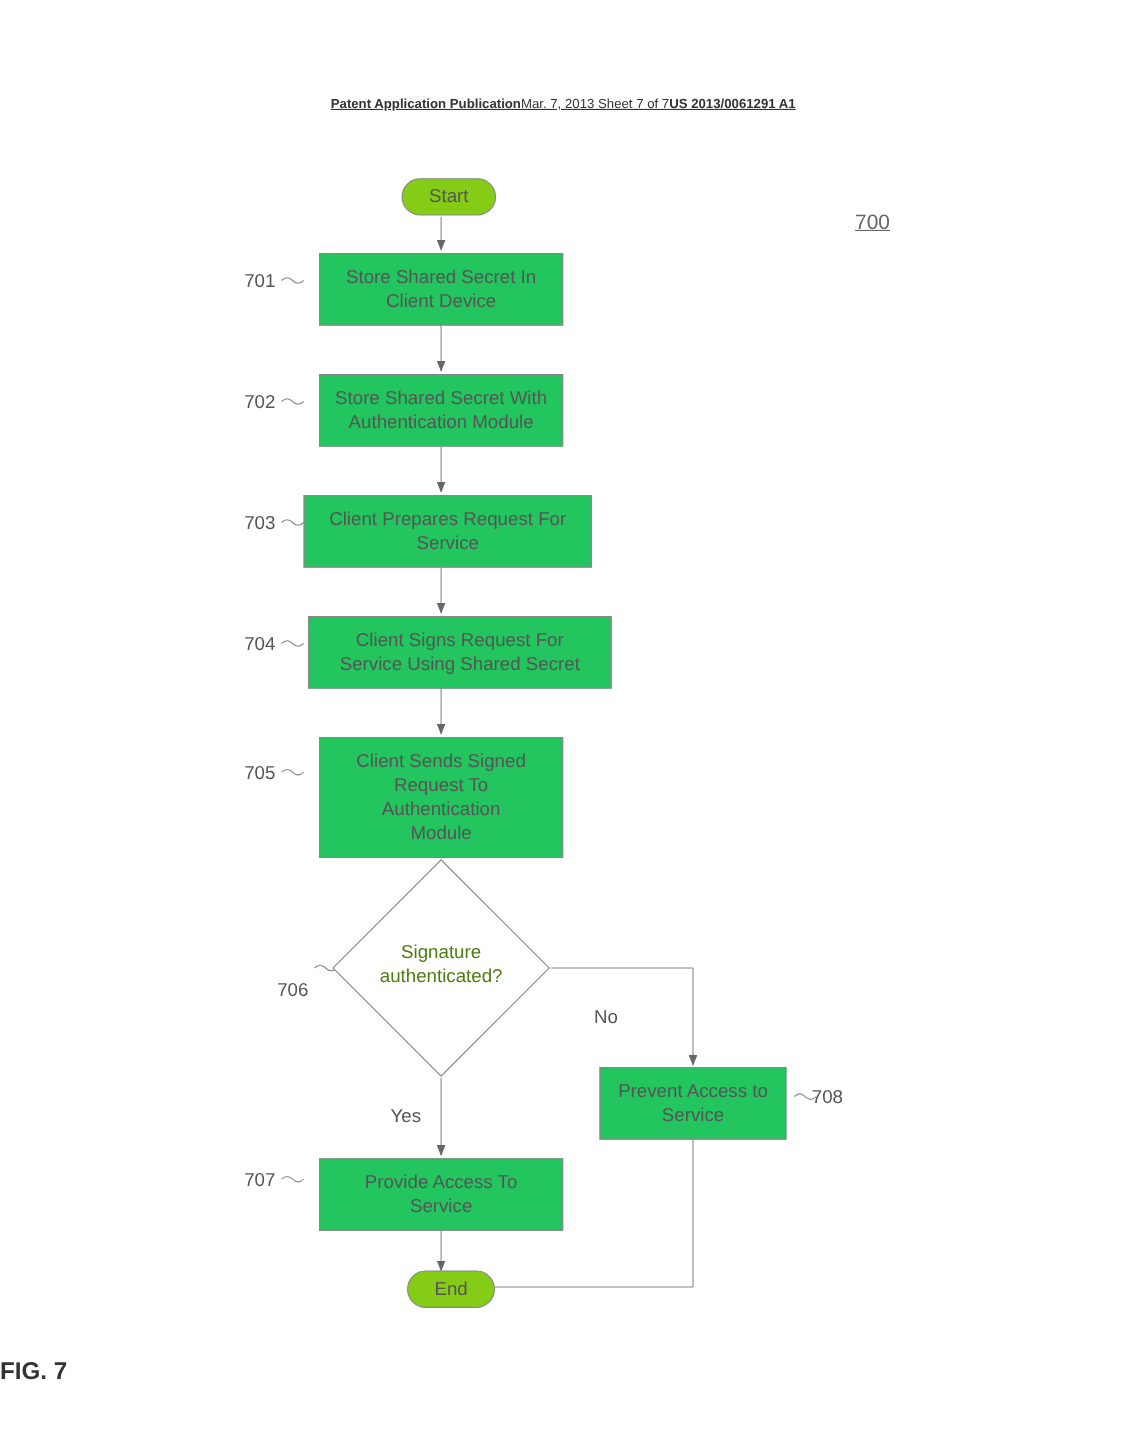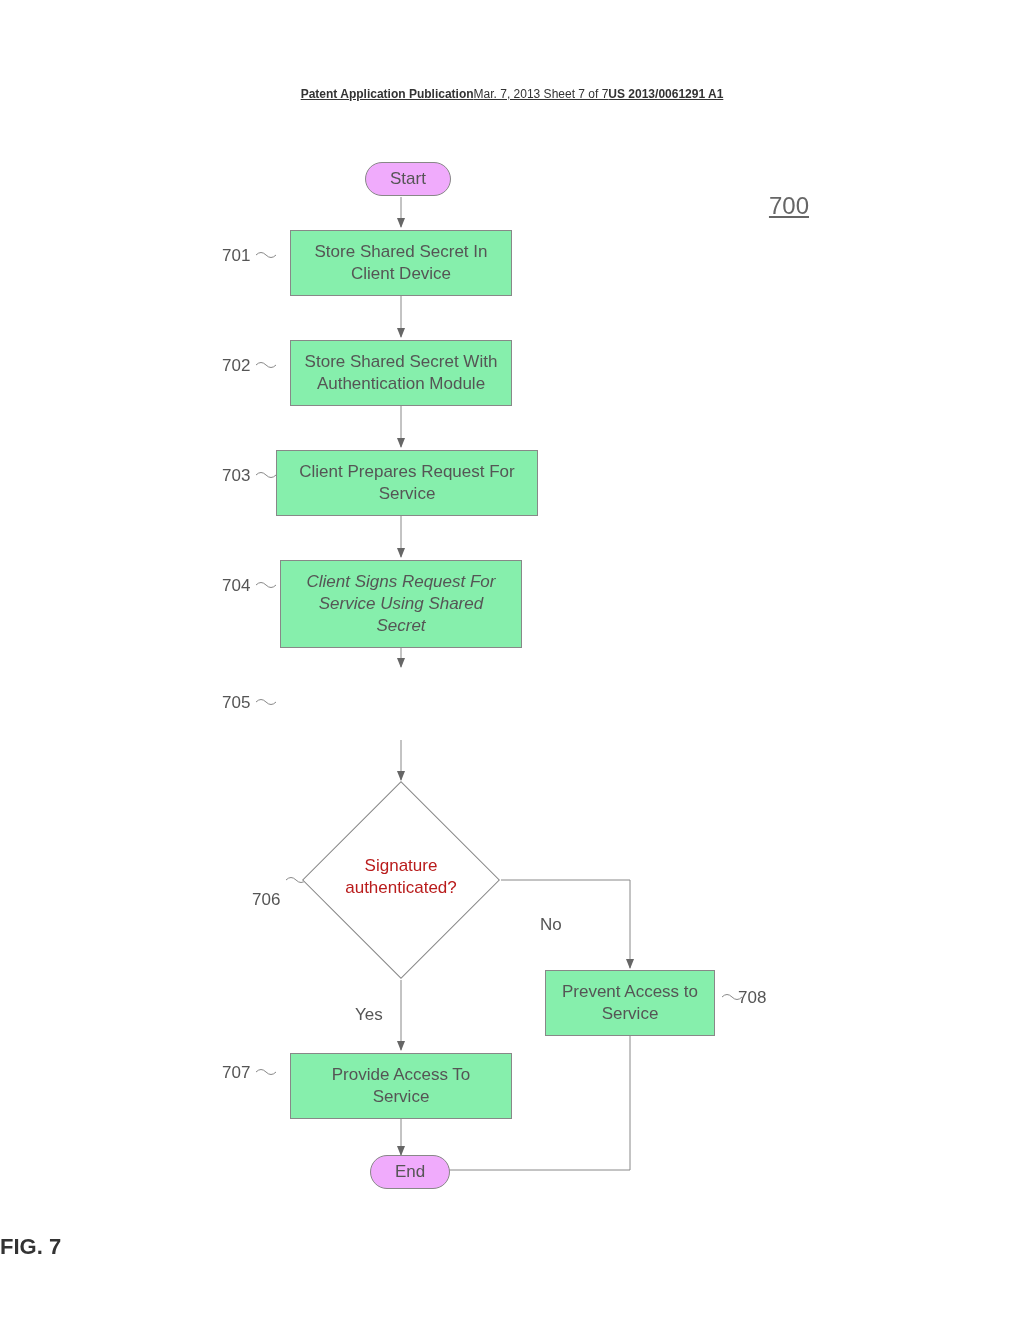"Start" .terminal { background: #f0abfc -> #84cc16 }
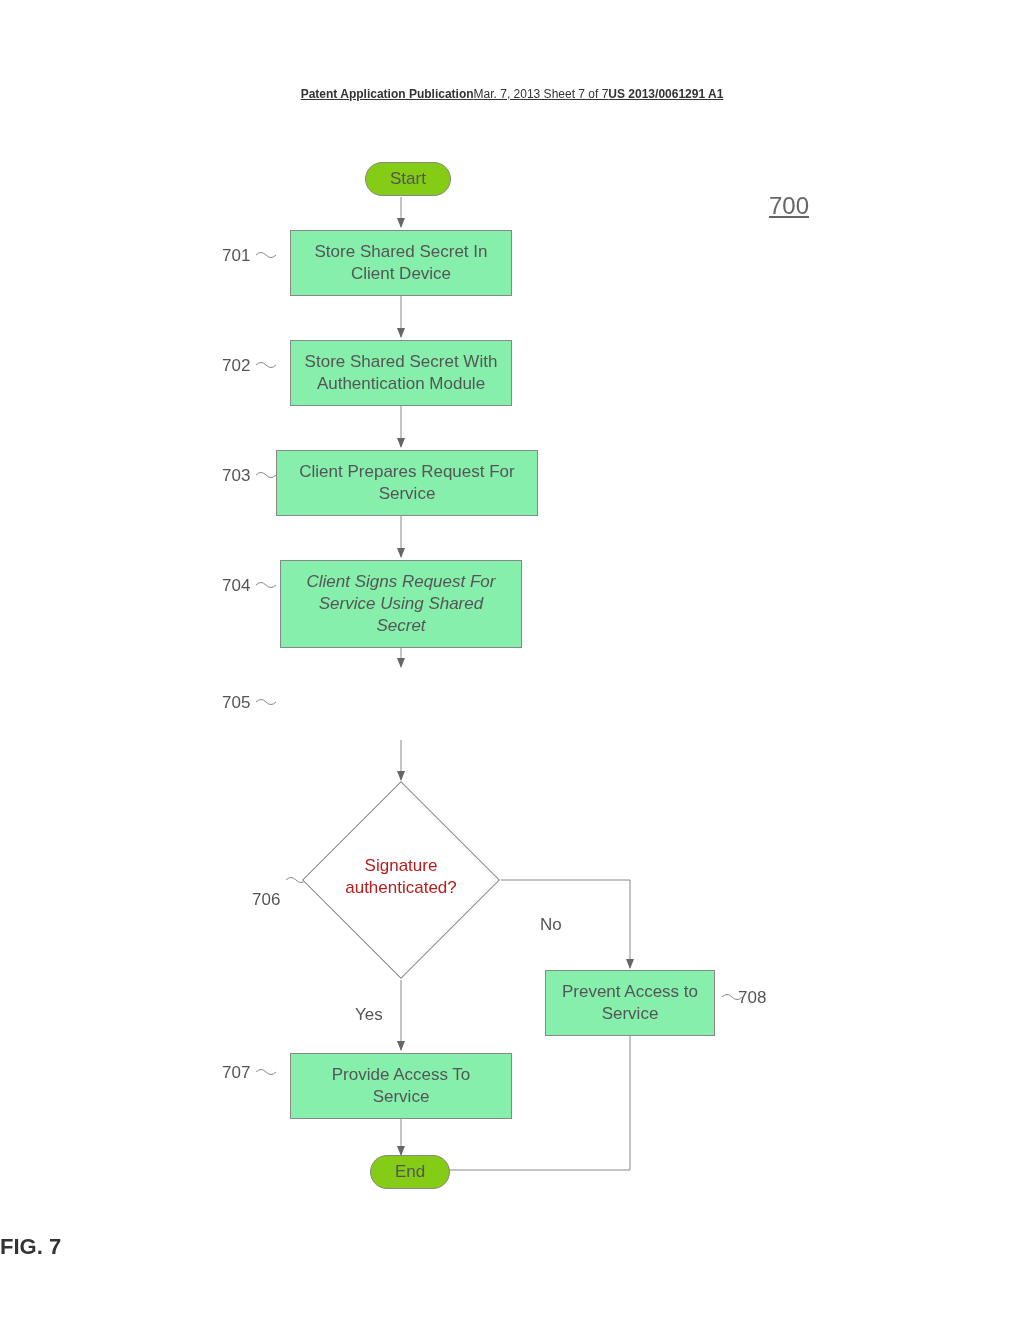"700" .figure-number { font-size: 24px -> 19px }
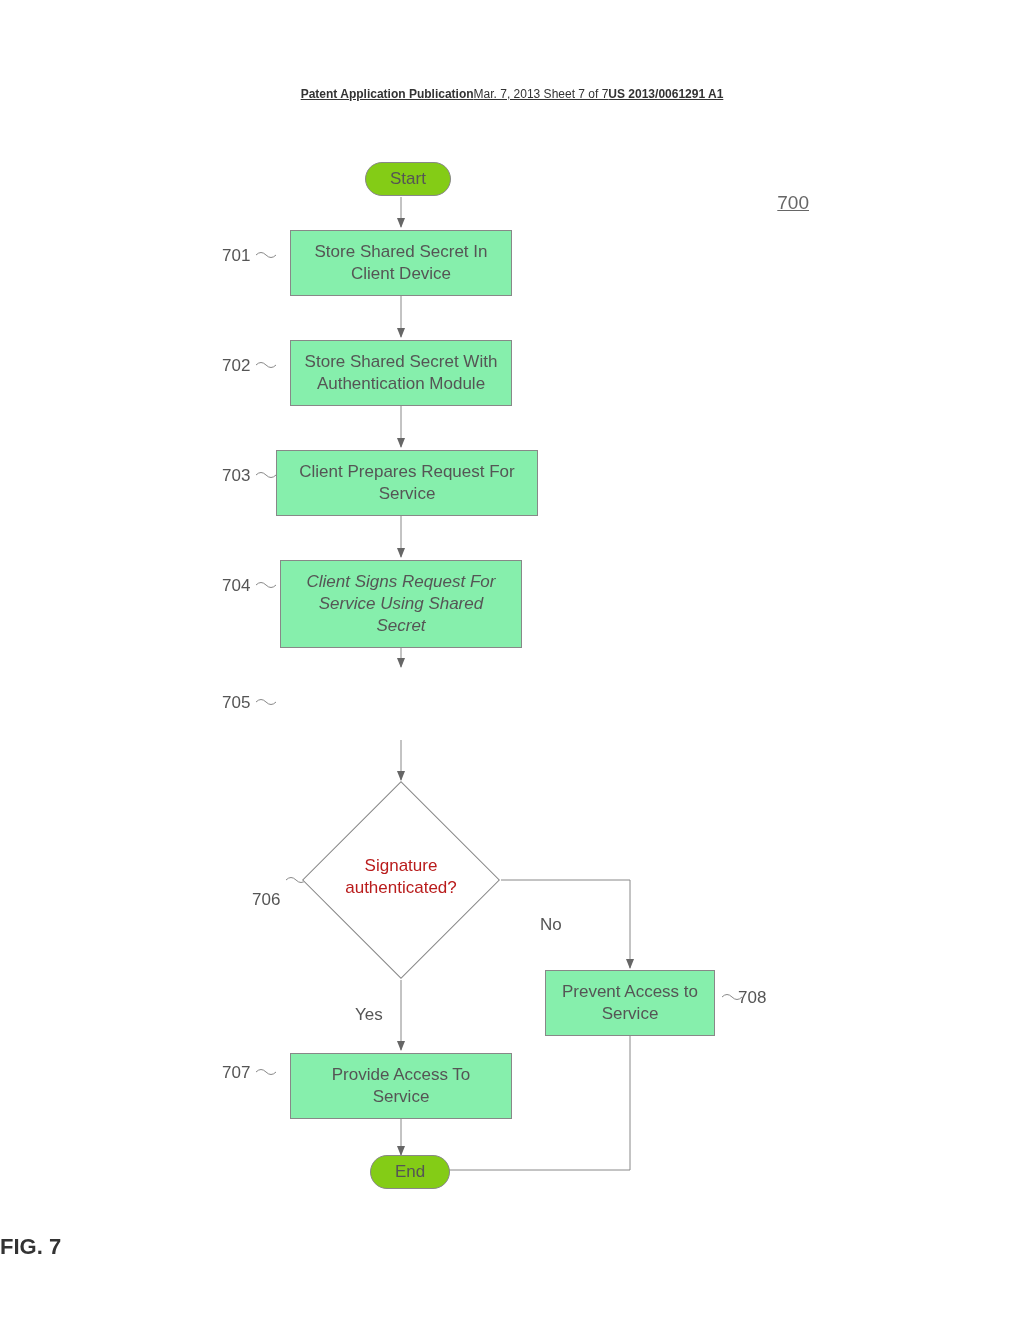"Store Shared Secret In" .process-box { background: #86efac -> #22c55e }
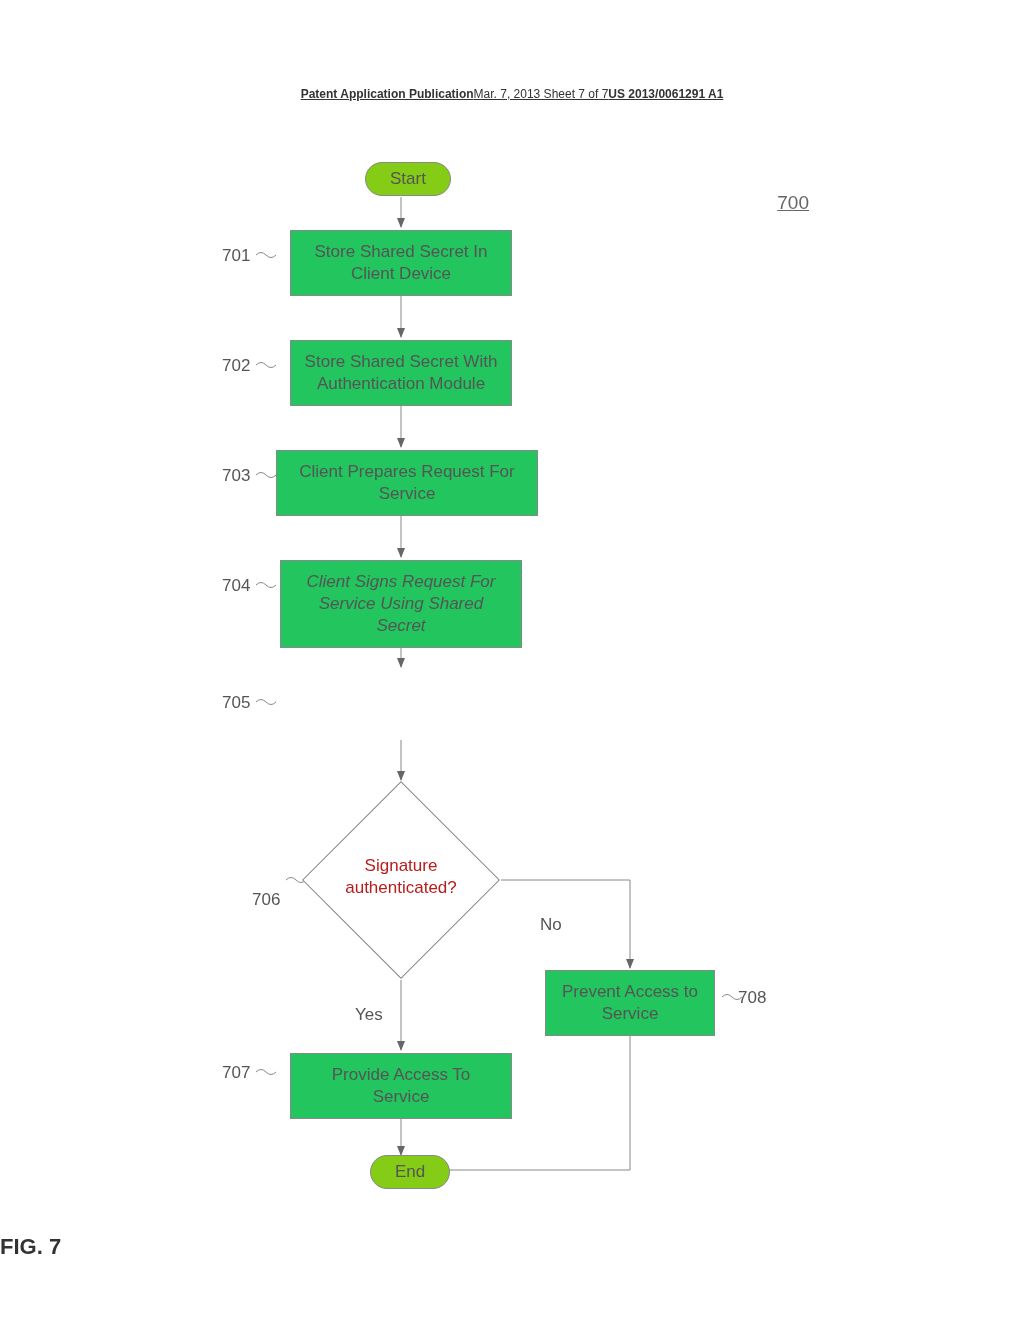"Client Signs Request For" div.process-box { font-style: italic -> none; width: 242px -> 276px }
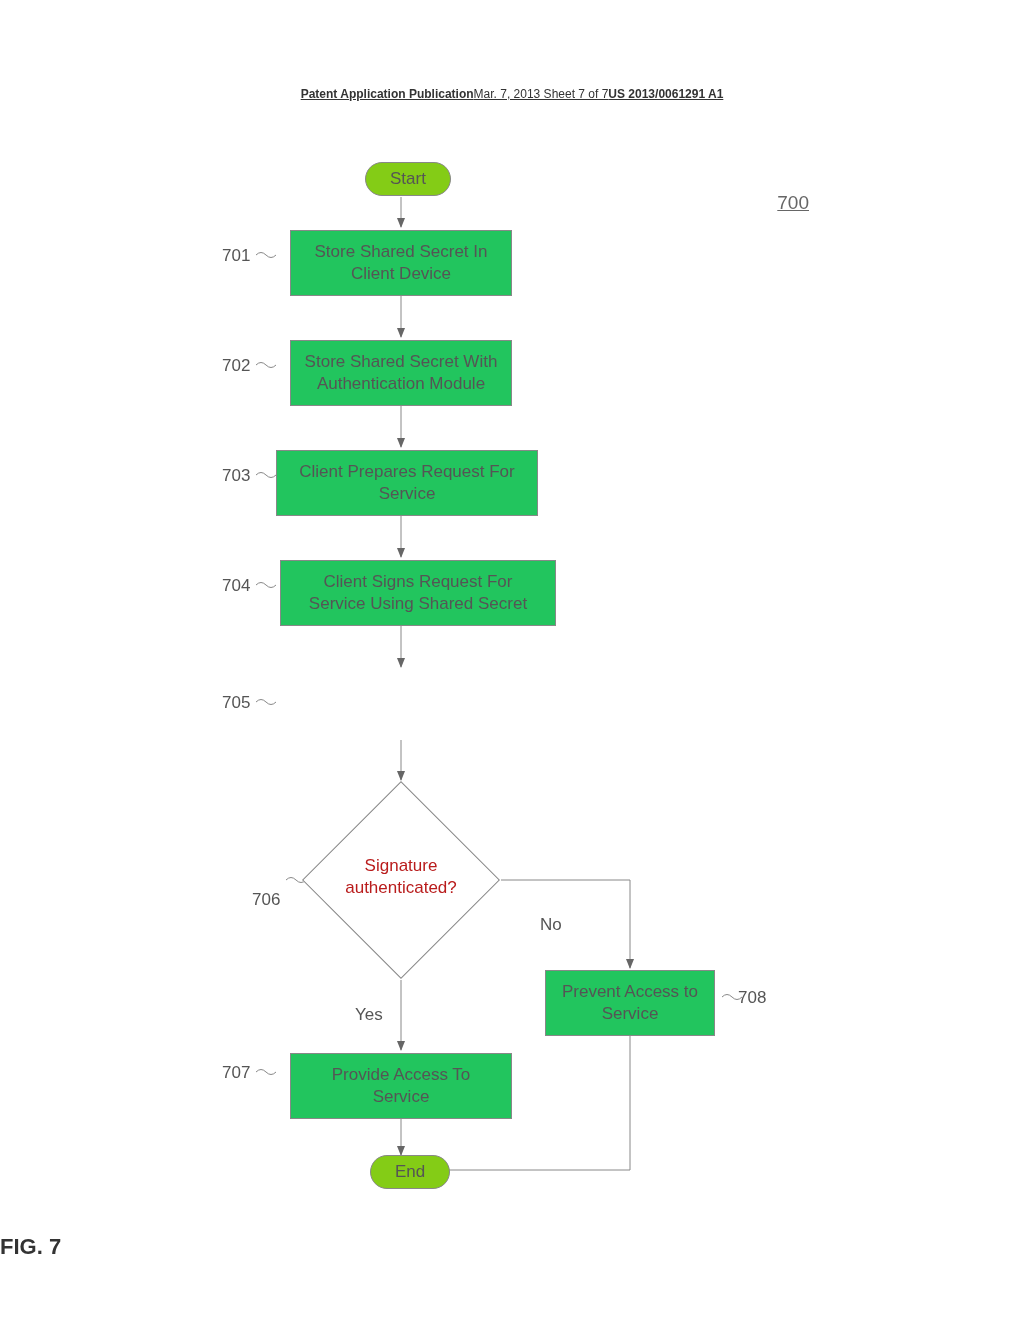"Client Sends Signed" div.process-box { html: none -> <div>Client Sends Signed<br>Request To Authentication<br>Module</div> }
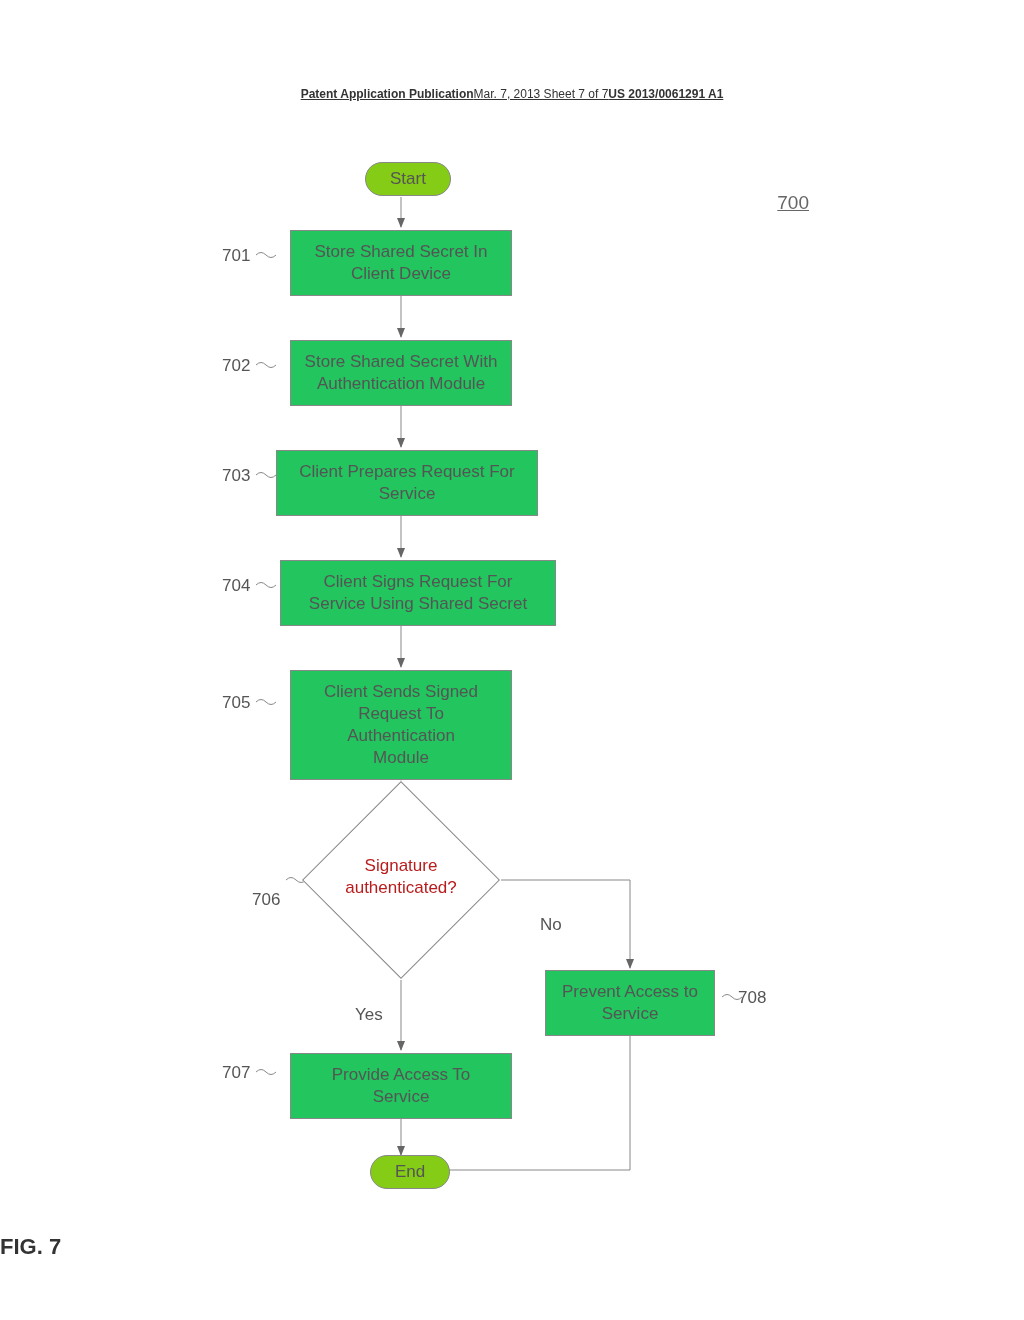"Signature" .decision-text { color: #b91c1c -> #4d7c0f }
